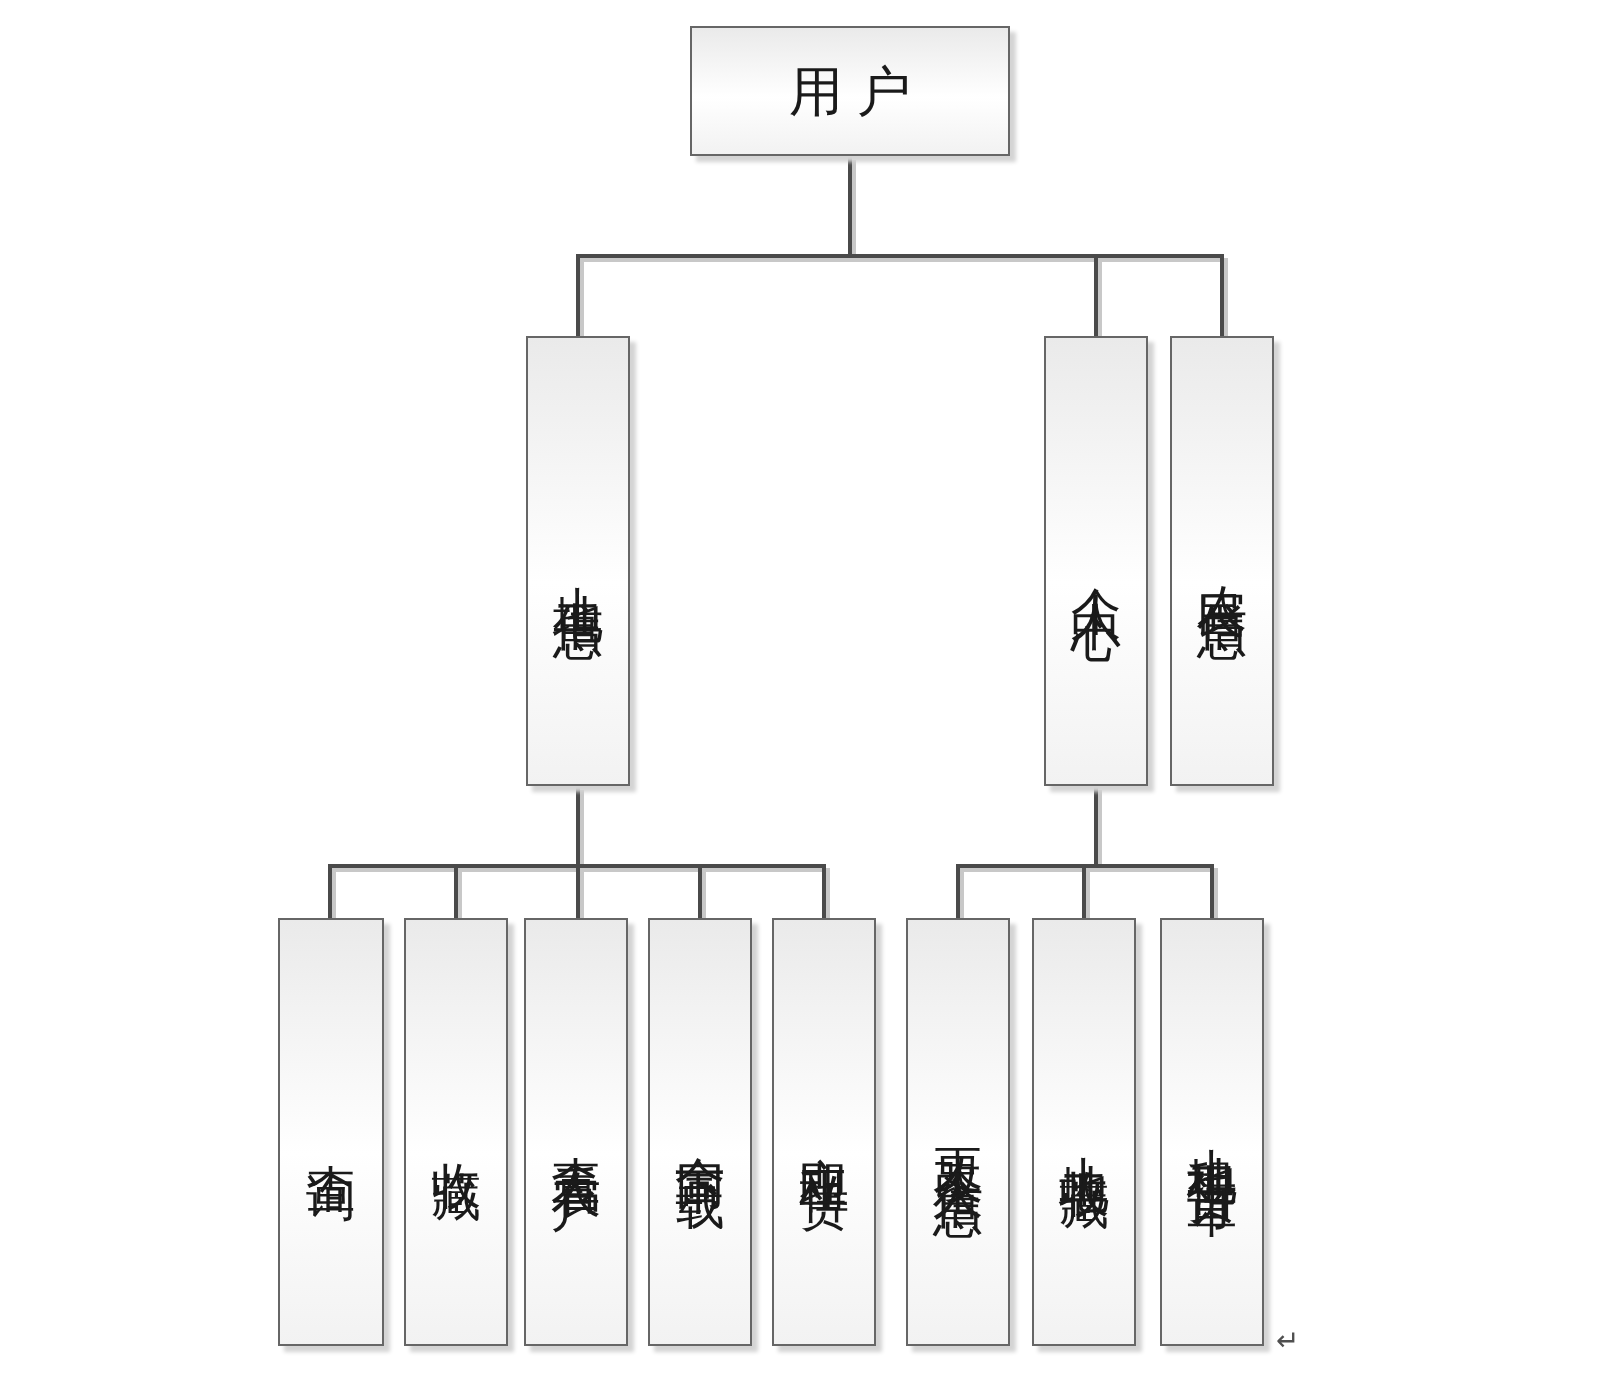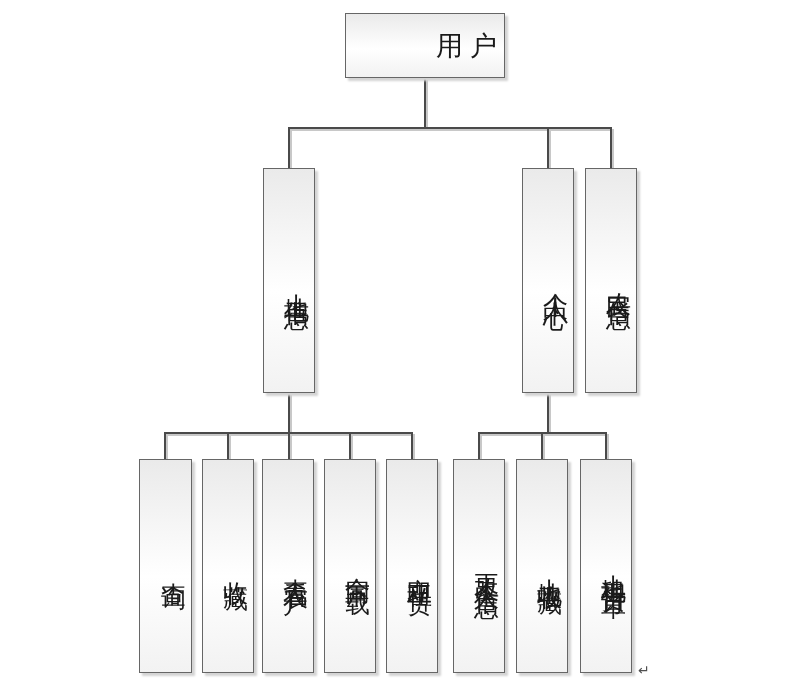"用户" .node { justify-content: flex-end -> center }
